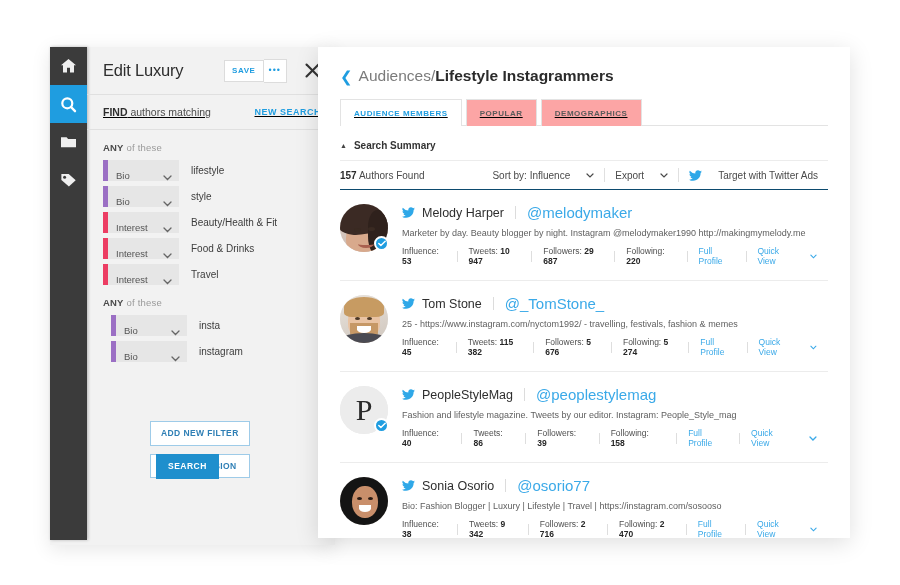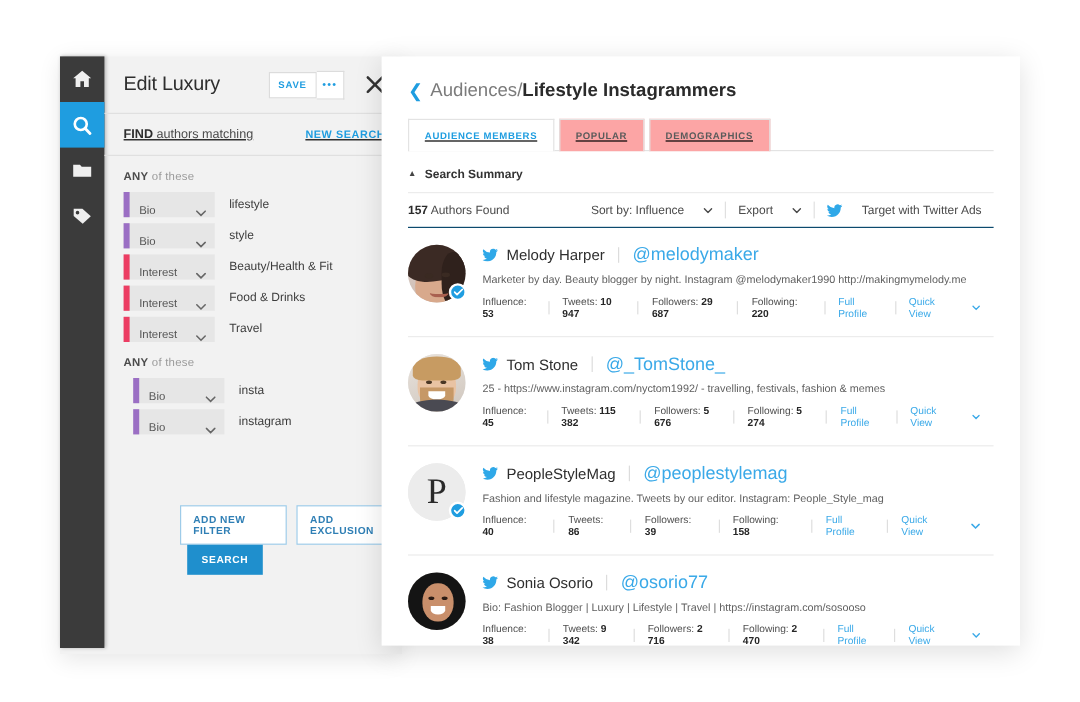"ADD NEW FILTER" .btn-row { flex-direction: none -> column }
